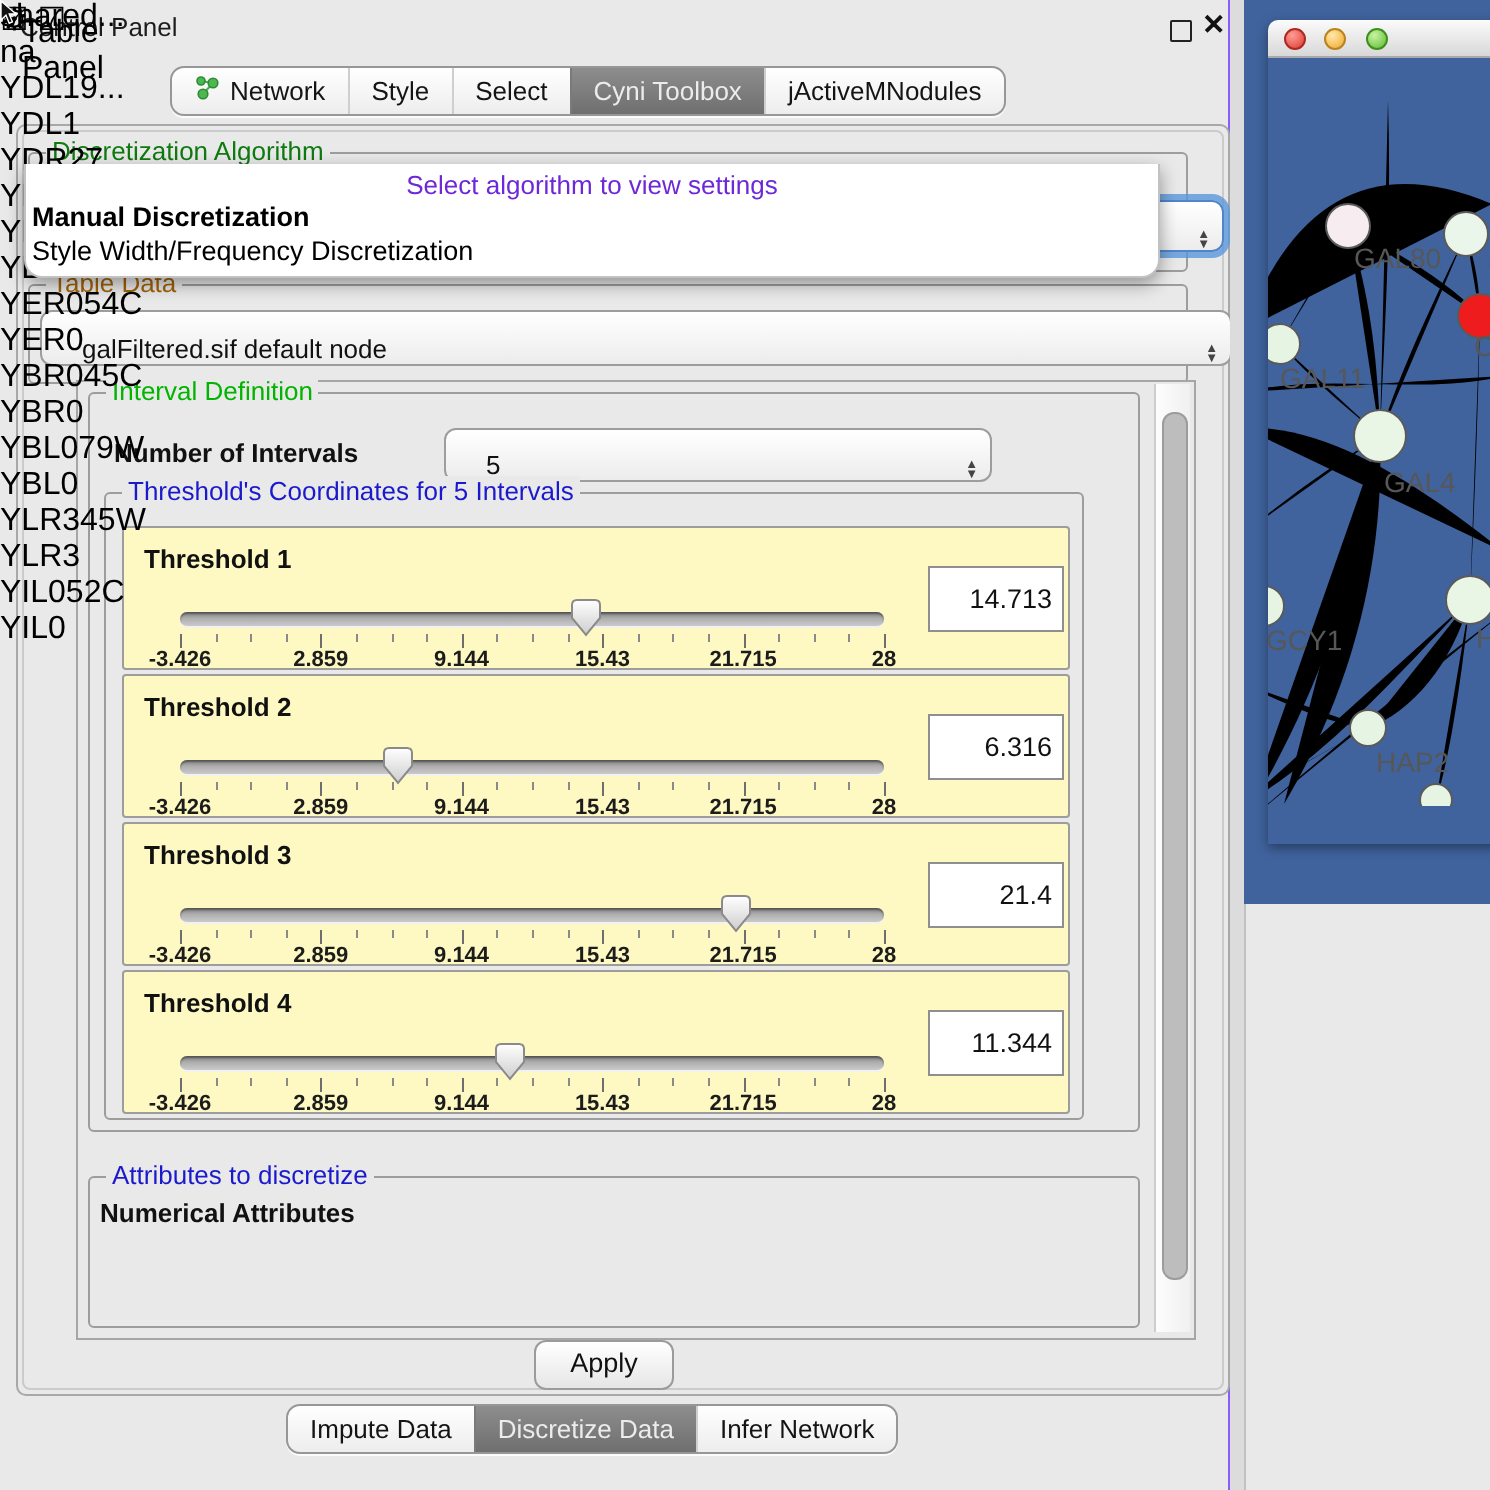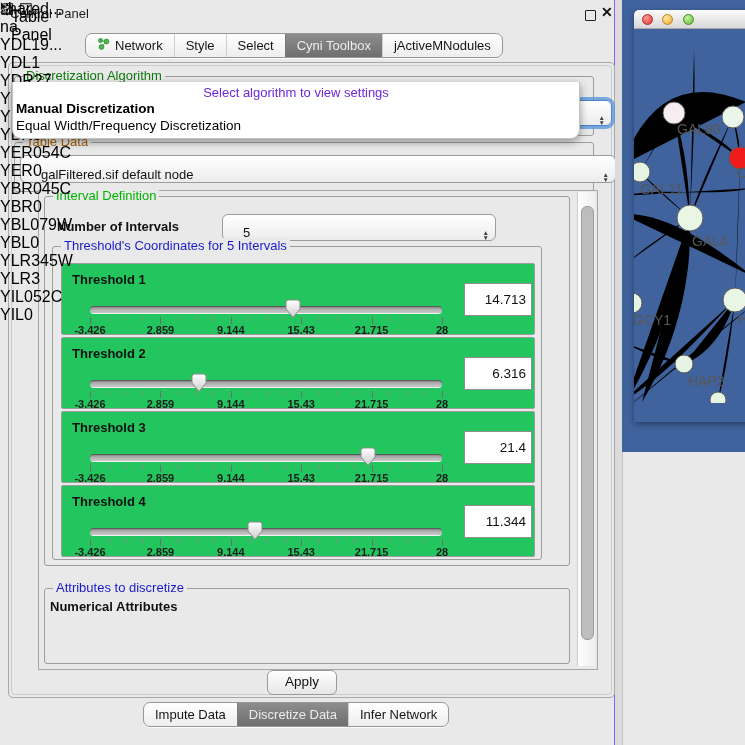"Equal Width/Frequency Discretization" div.algo-opt { text: Equal -> Style }
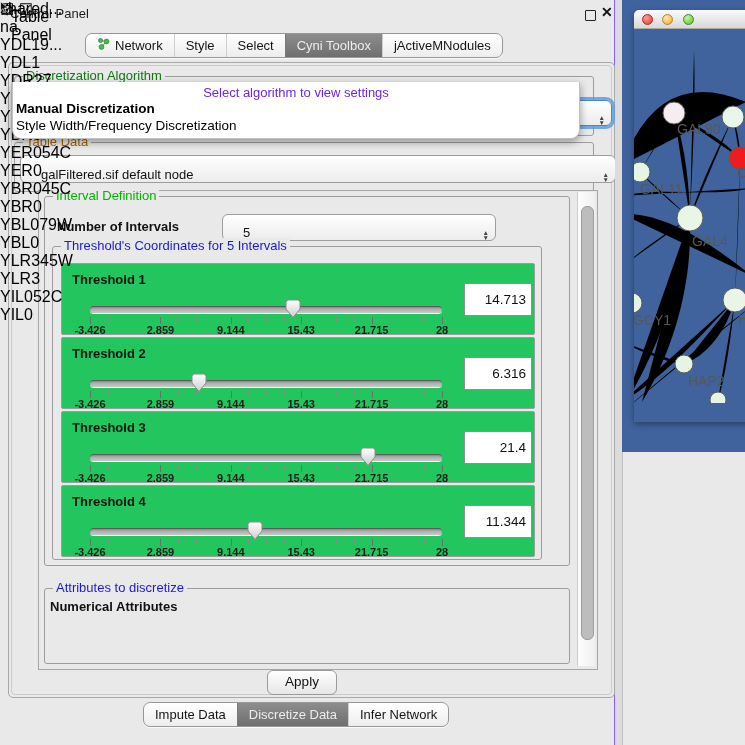"Threshold 1" .thr-box { background: #22c55e -> #fef9c3 }
